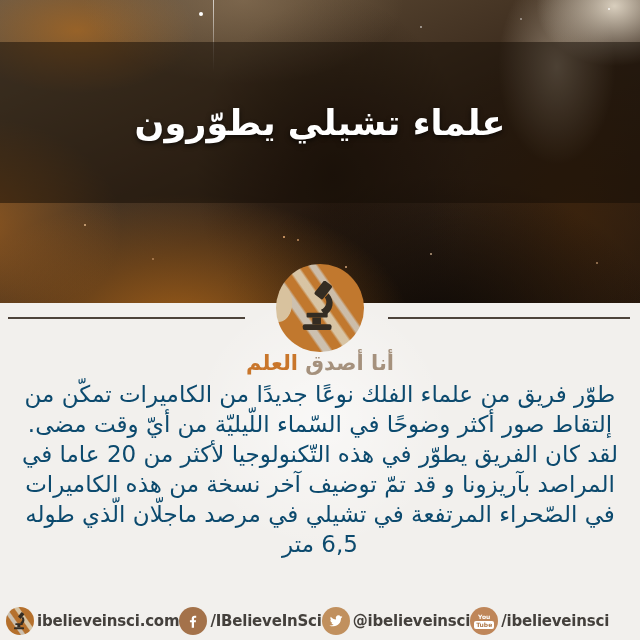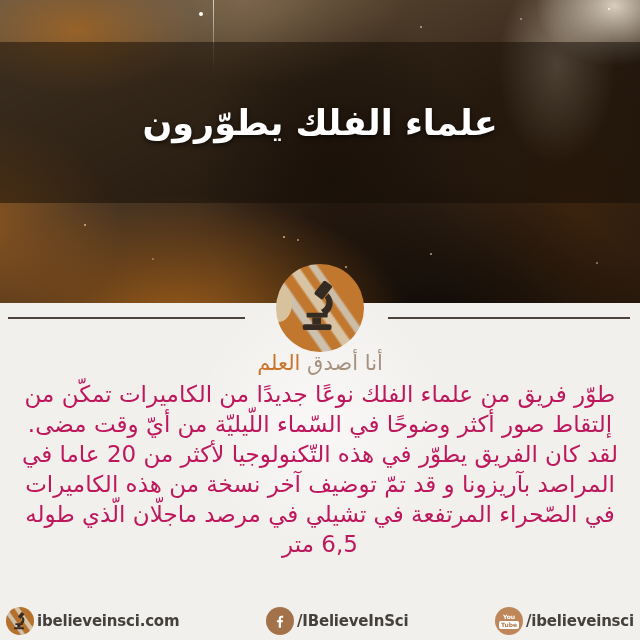"علماء الفلك يطوّرون" div.headline-line { text: الفلك -> تشيلي }
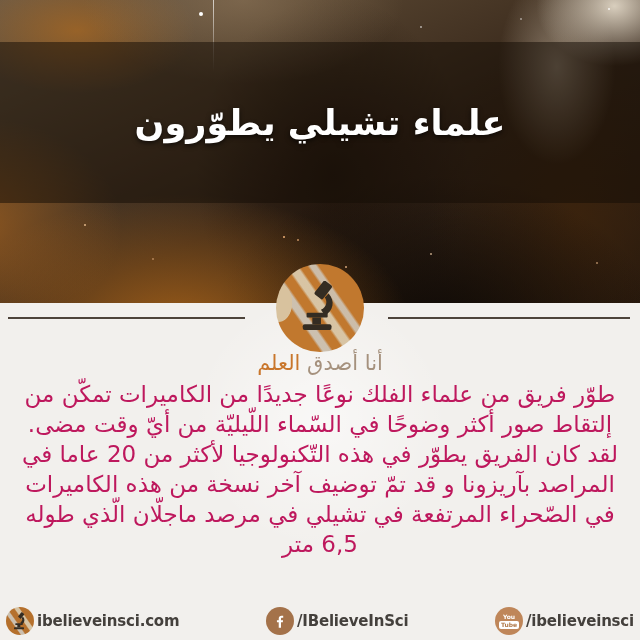"أنا أصدق العلم" .brand-line { font-weight: normal -> bold }
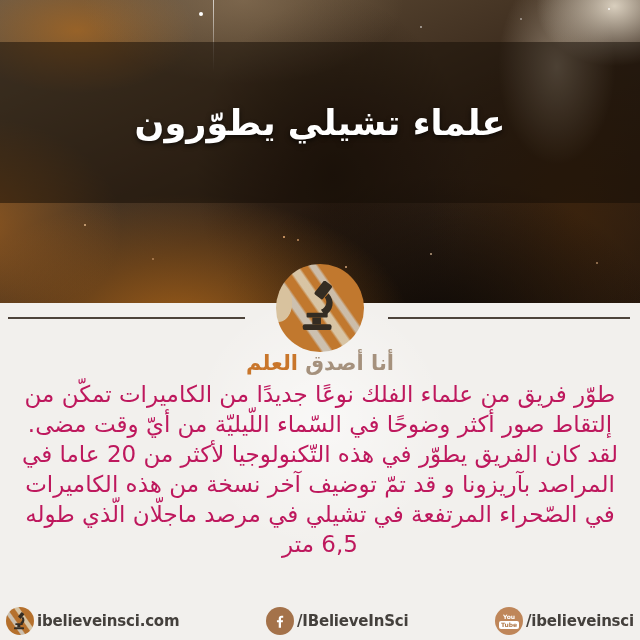"طوّر فريق من علماء الفلك" .body-text { color: #be185d -> #0c4a6e }
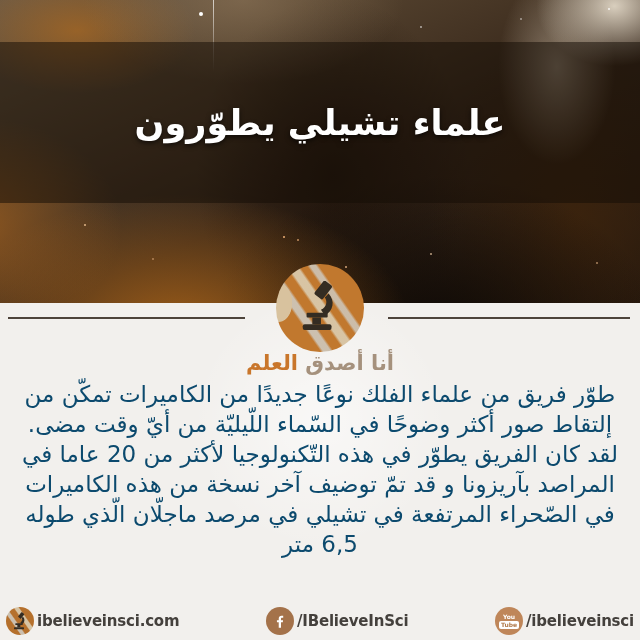"ibelieveinsci.com" .footer { justify-content: space-between -> flex-start }
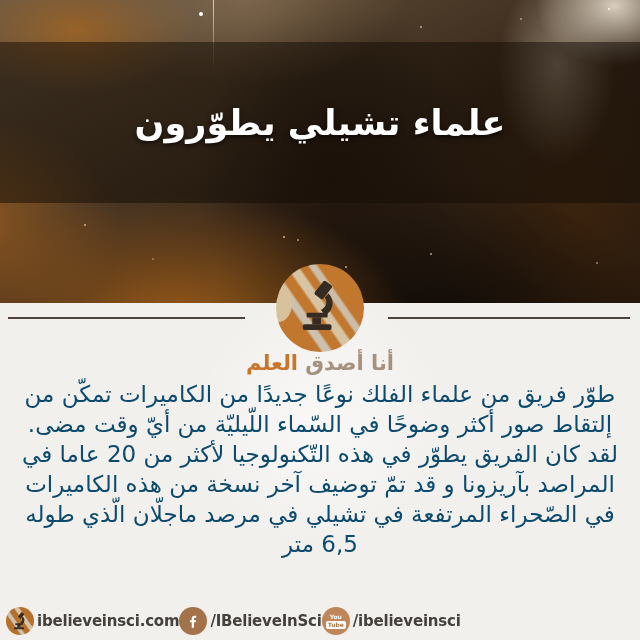"@ibelieveinsci" div.footer-item { html: none -> <div> <span> <svg> <path></path> </svg> </span> <span>@ibelieveinsci</span> </div> }
